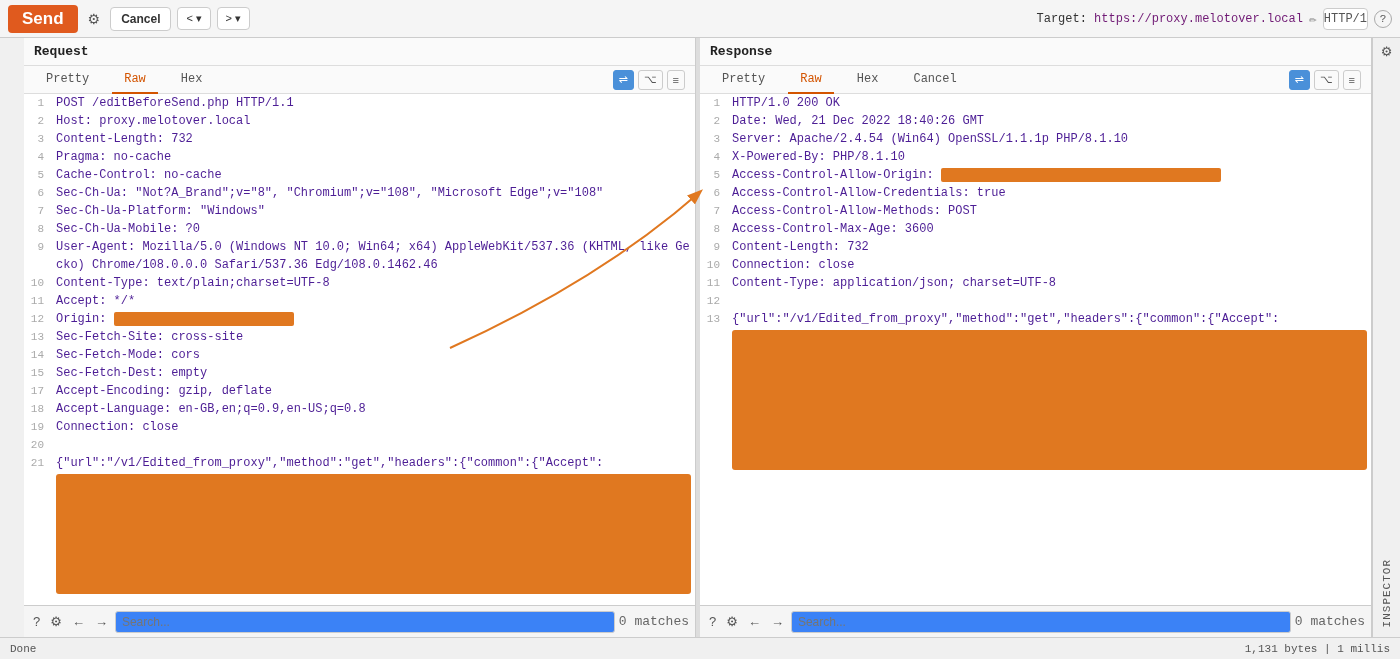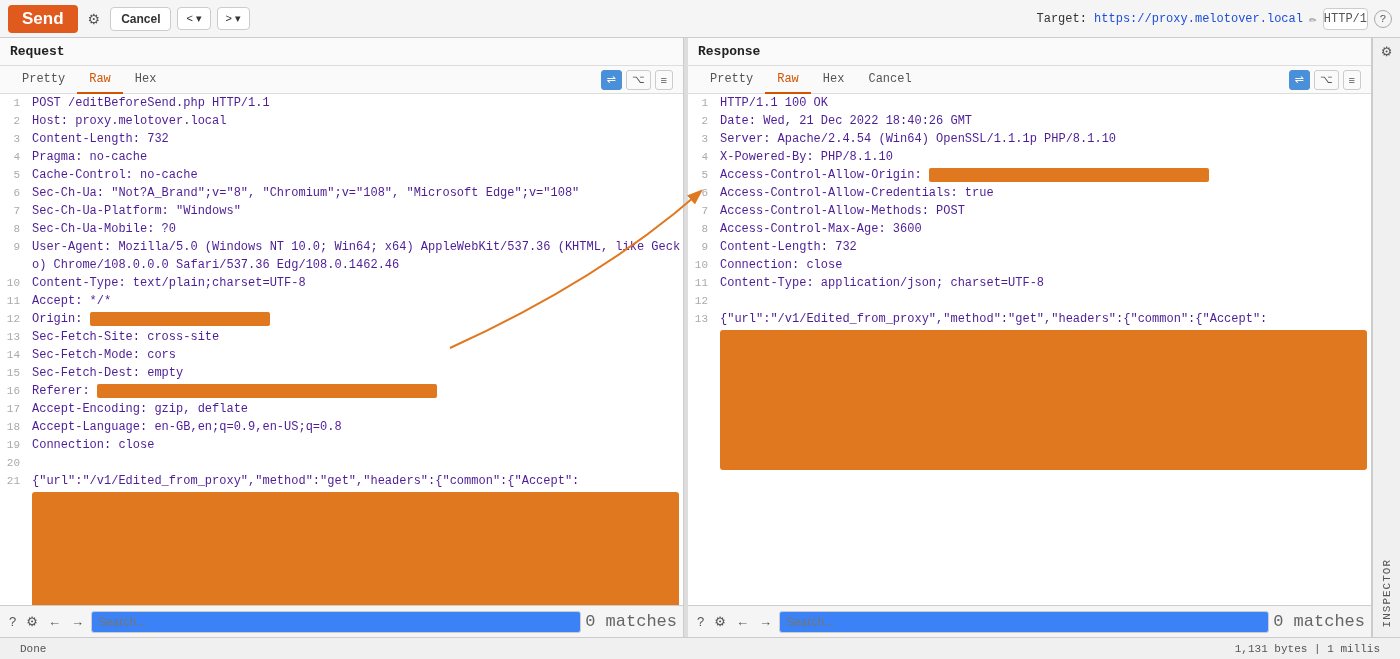"https://proxy.melotover.local" .toolbar-target a { color: #1d4ed8 -> #701a75 }
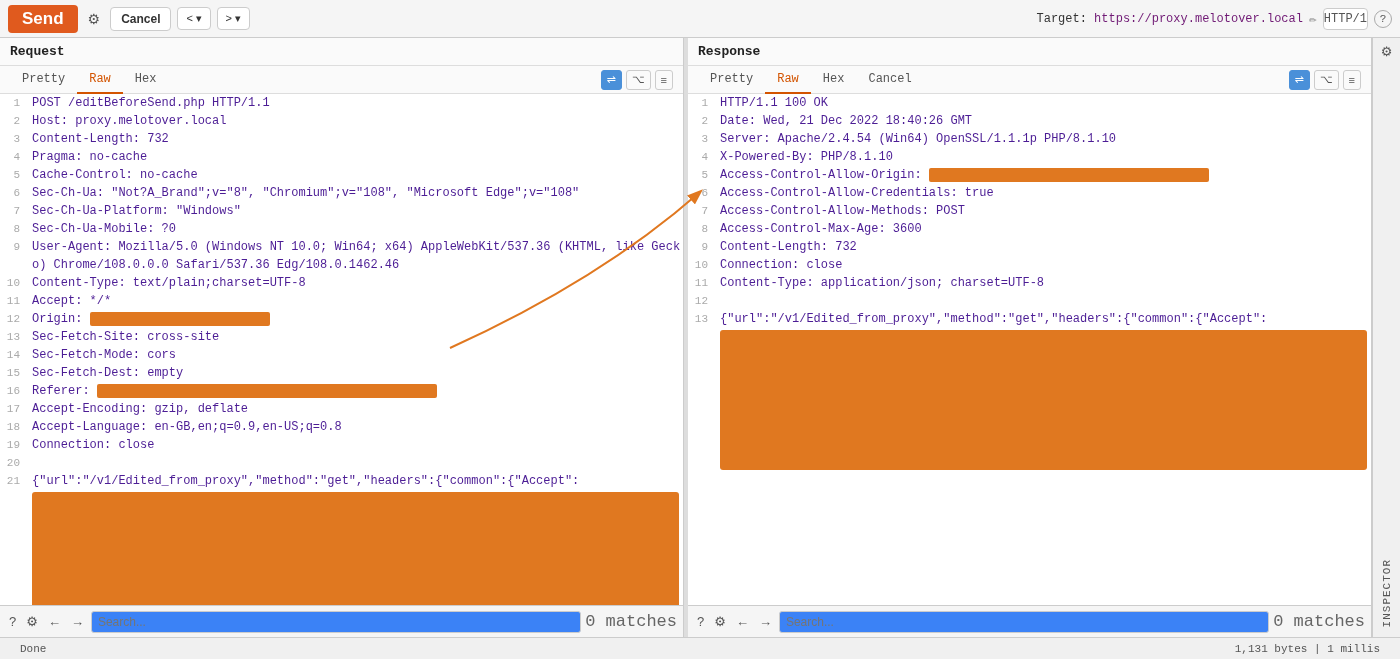"Request" .main-content { padding-left: none -> 24px }
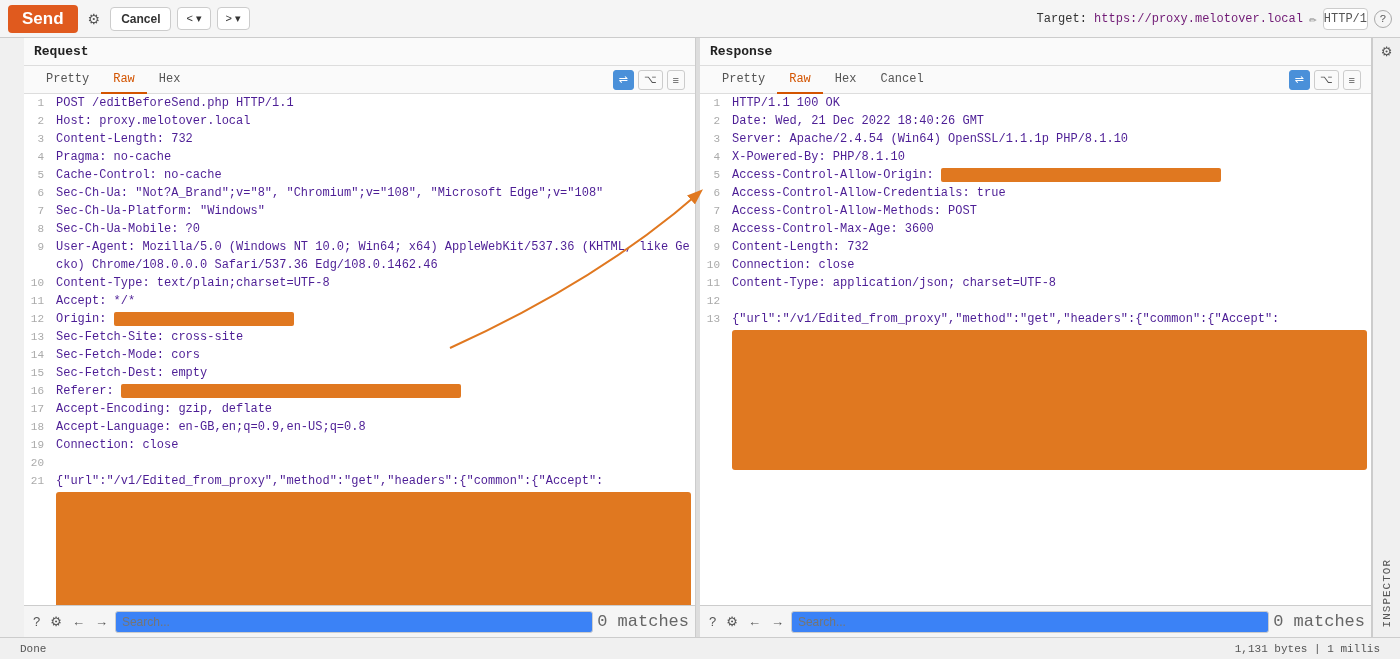"Pretty" .tabs { gap: 0 -> 11px }
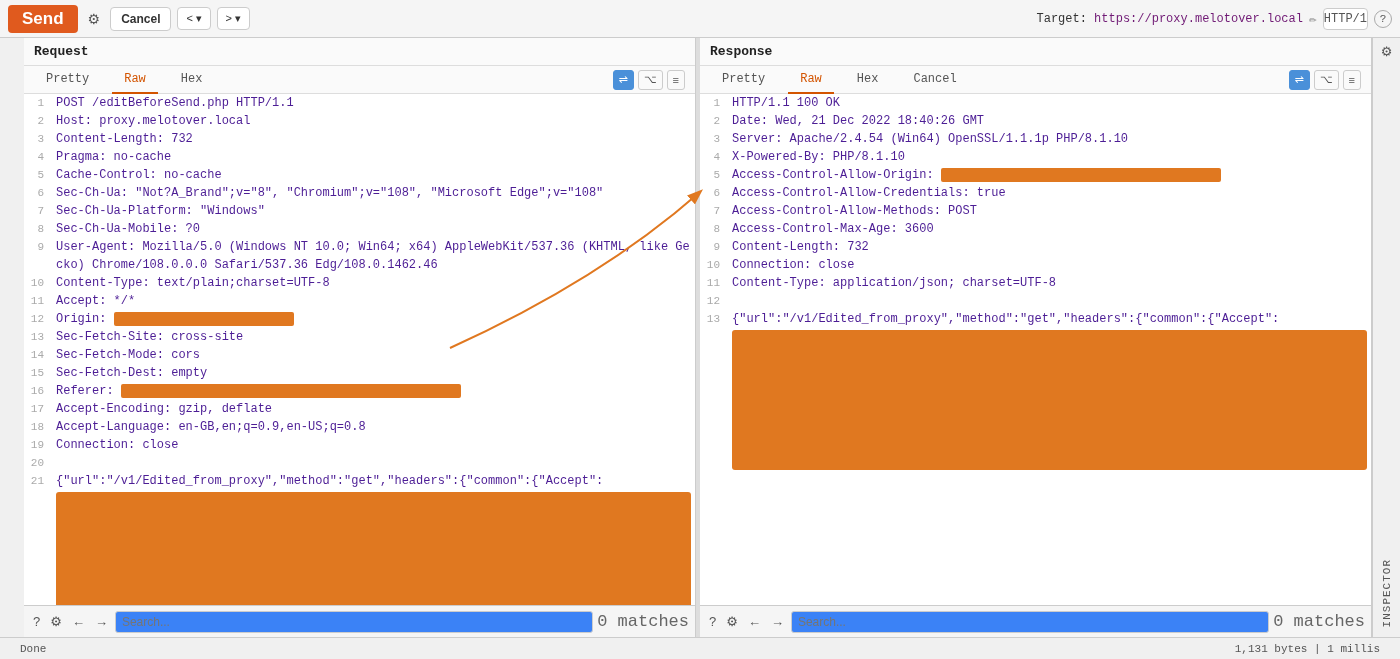"HTTP/1.1 100 OK" span.line-content { text: HTTP/1.1 100 -> HTTP/1.0 200 }
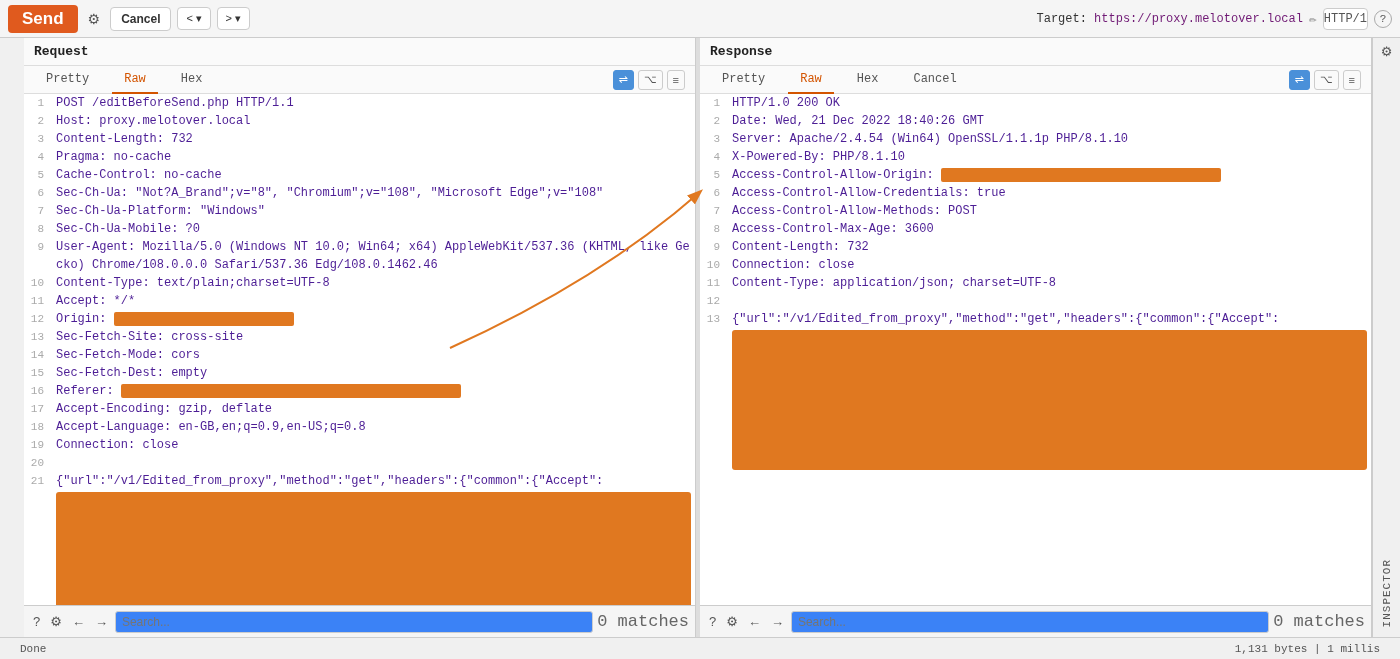"16" div.code-line { html: <div> <span>16</span> <span>Referer: <span></span></span> </div> -> none }
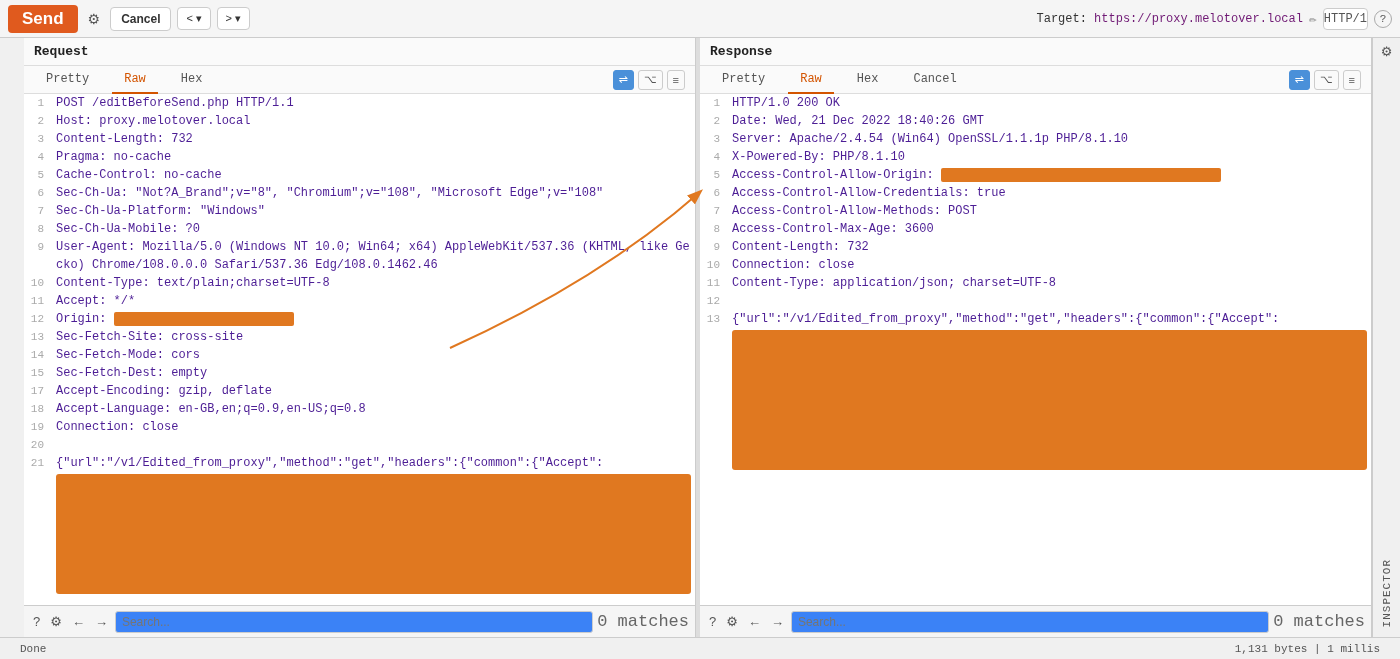"0 matches" .search-matches { font-size: 17px -> 13px }
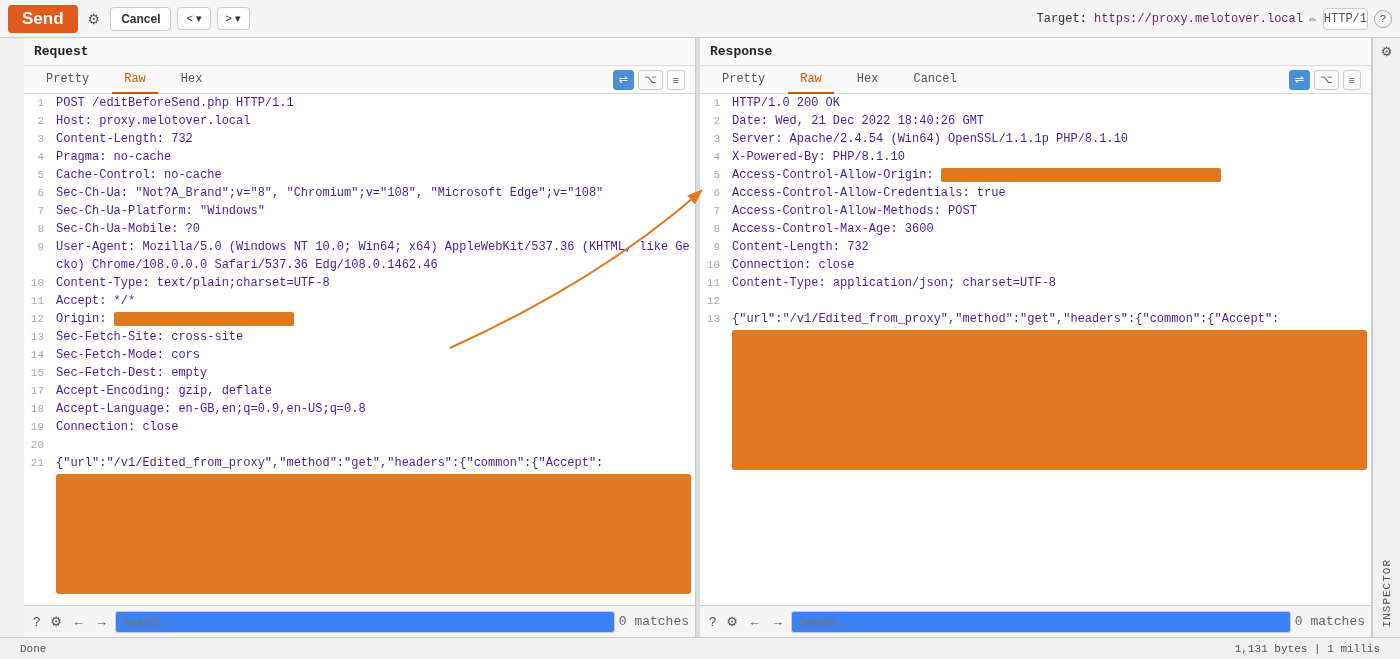"Done" .status-bar { padding: 3px 20px -> 3px 10px }
